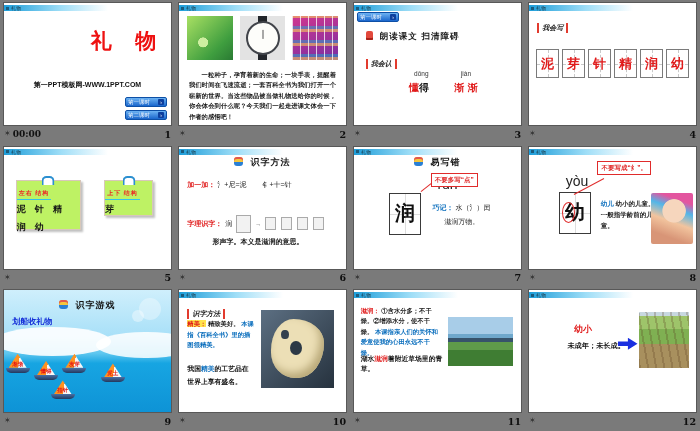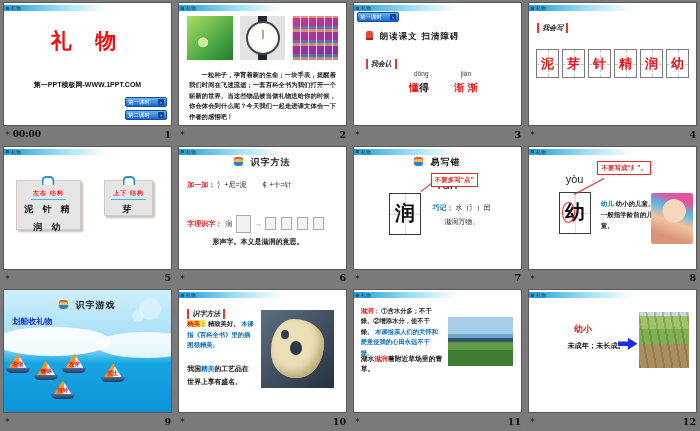"礼 物" div { padding-left: none -> 40px }
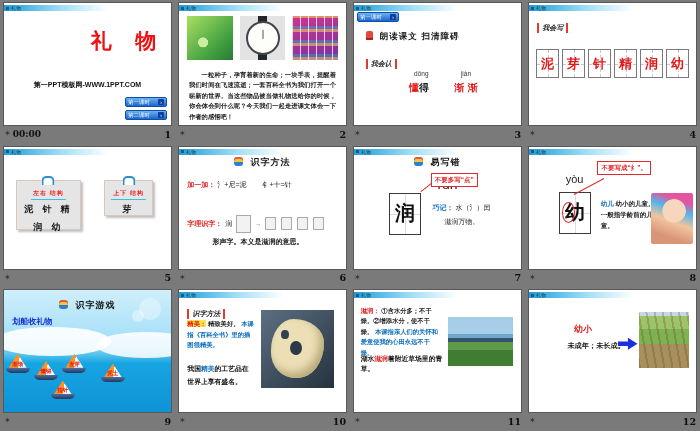"yòu" div { font-size: 11px -> 14px }
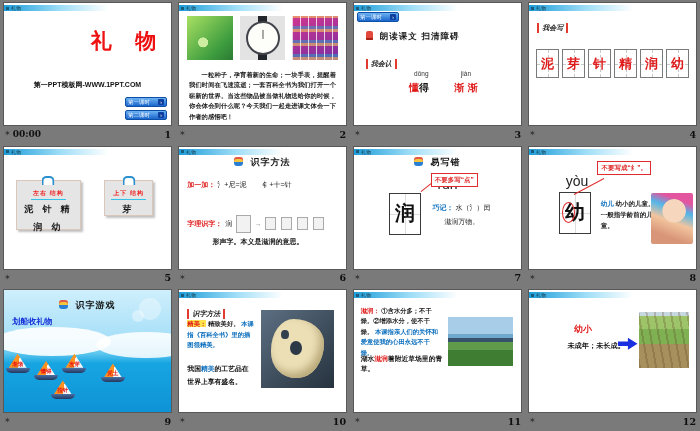"泥 针 精" .card { background: #e5e5e5 -> #bef264; text-align: center -> left }
